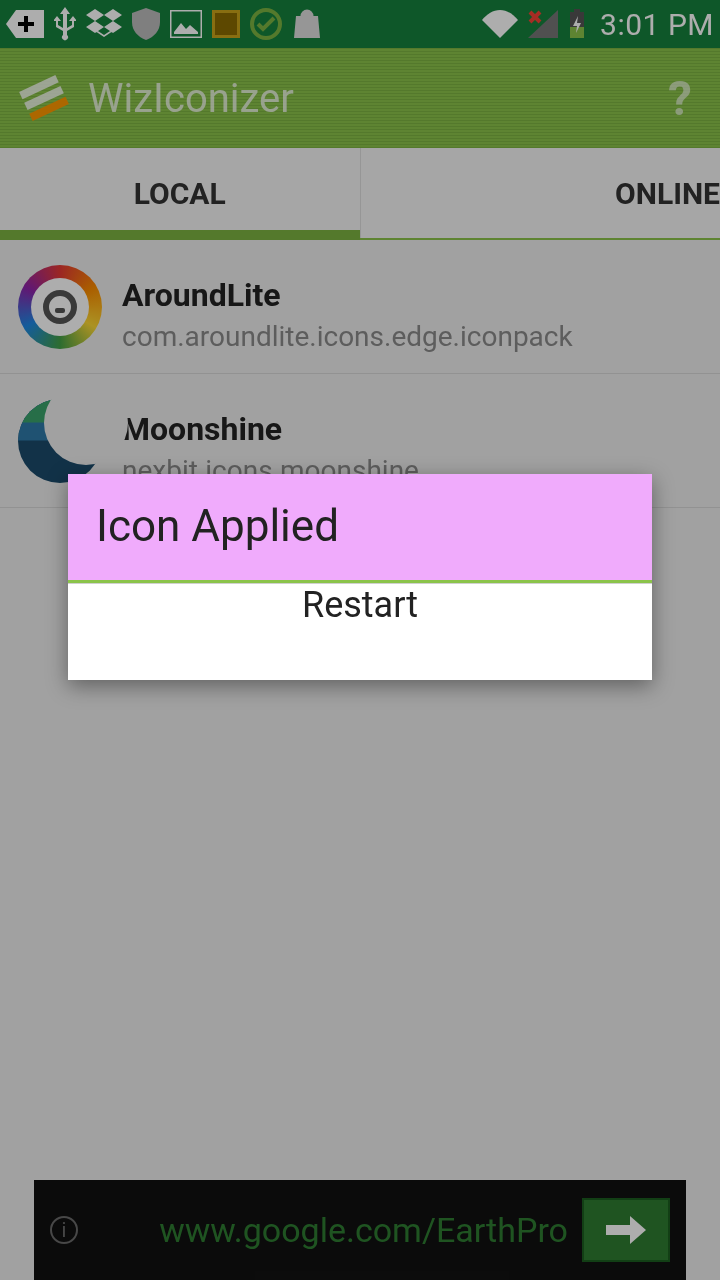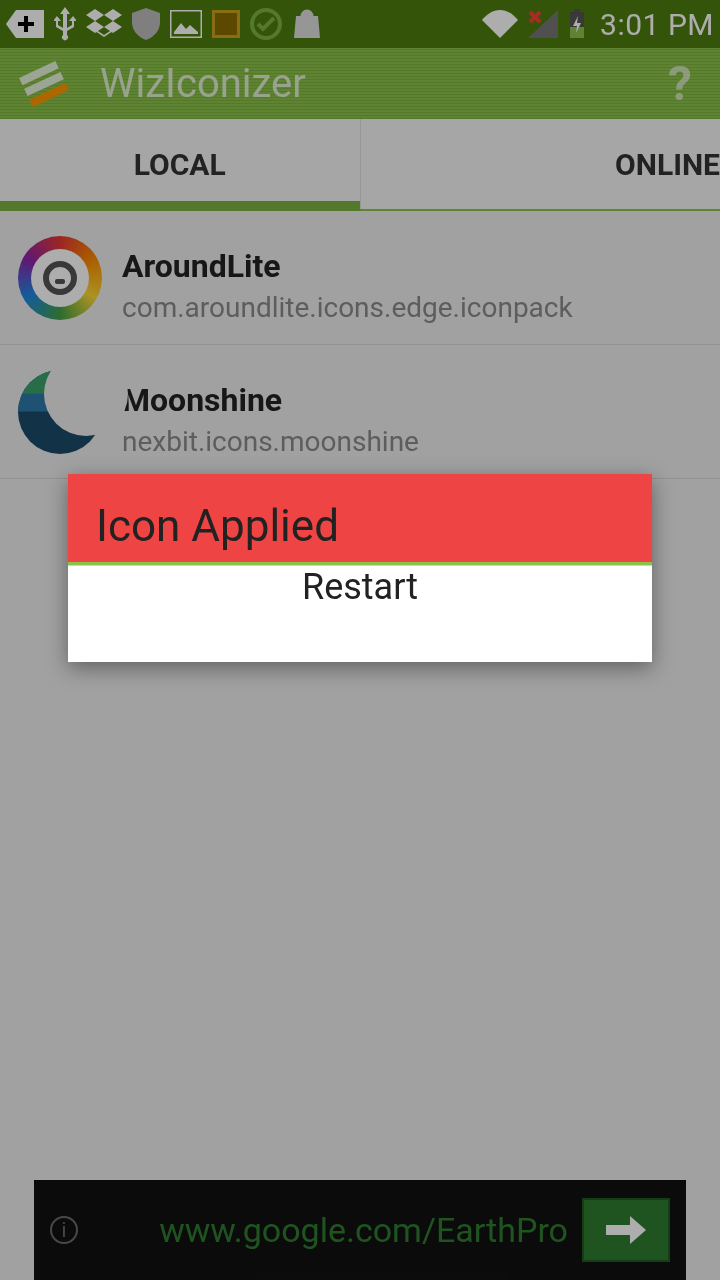"3:01 PM" .status-bar { background: #4d7c0f -> #15803d }
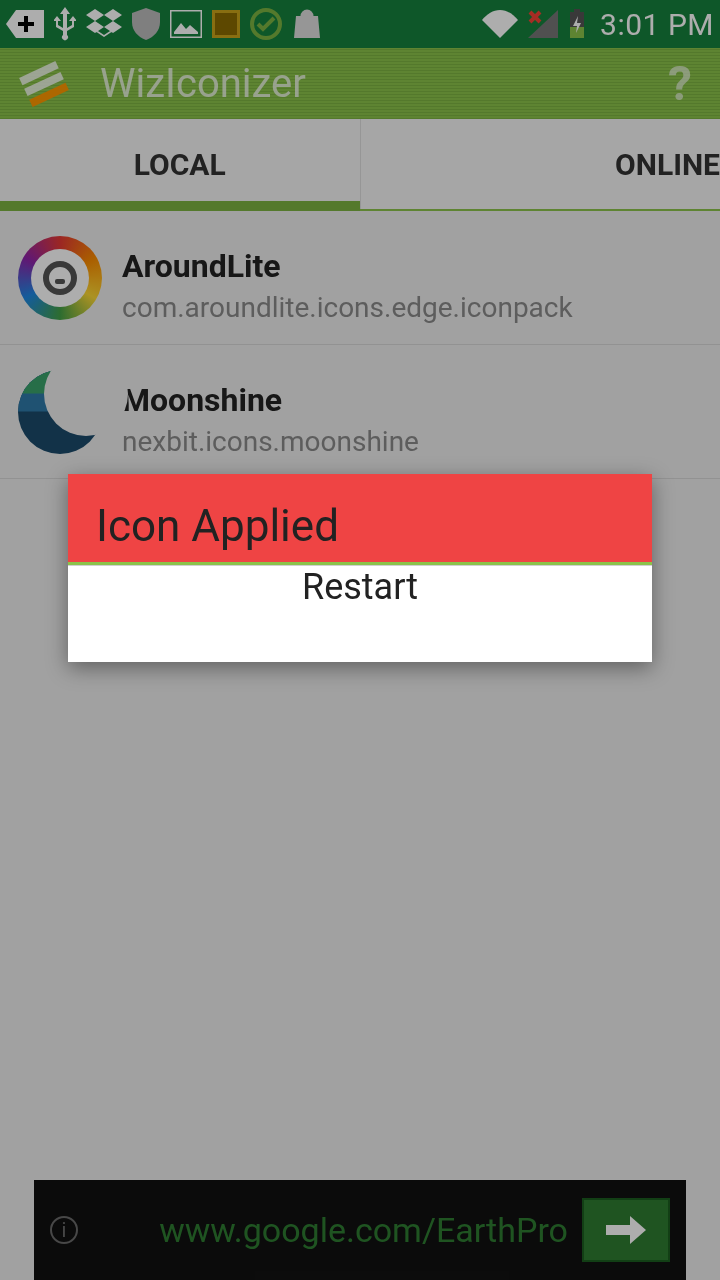"WizIconizer" .app-bar { gap: 12px -> none; height: 71px -> 100px }
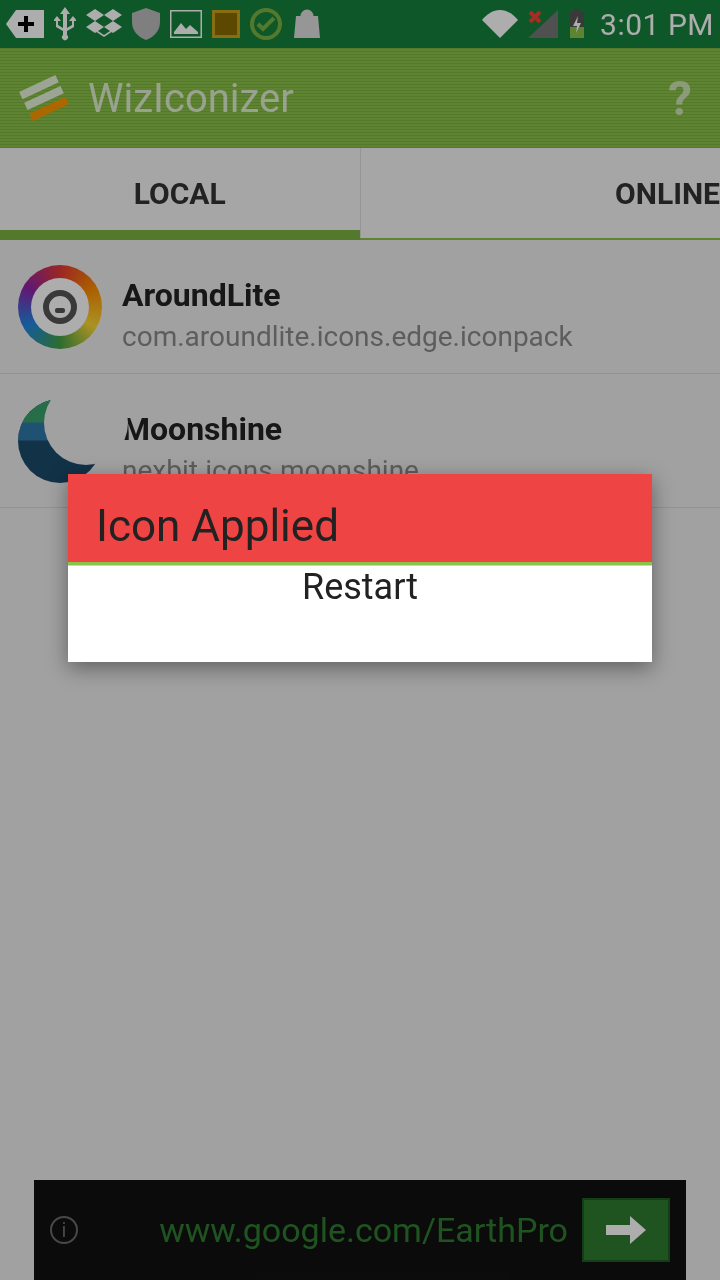"Icon Applied" .dialog .dlg-title { background: #ef4444 -> #f0abfc; padding: 26px 28px 10px -> 26px 28px 28px }
